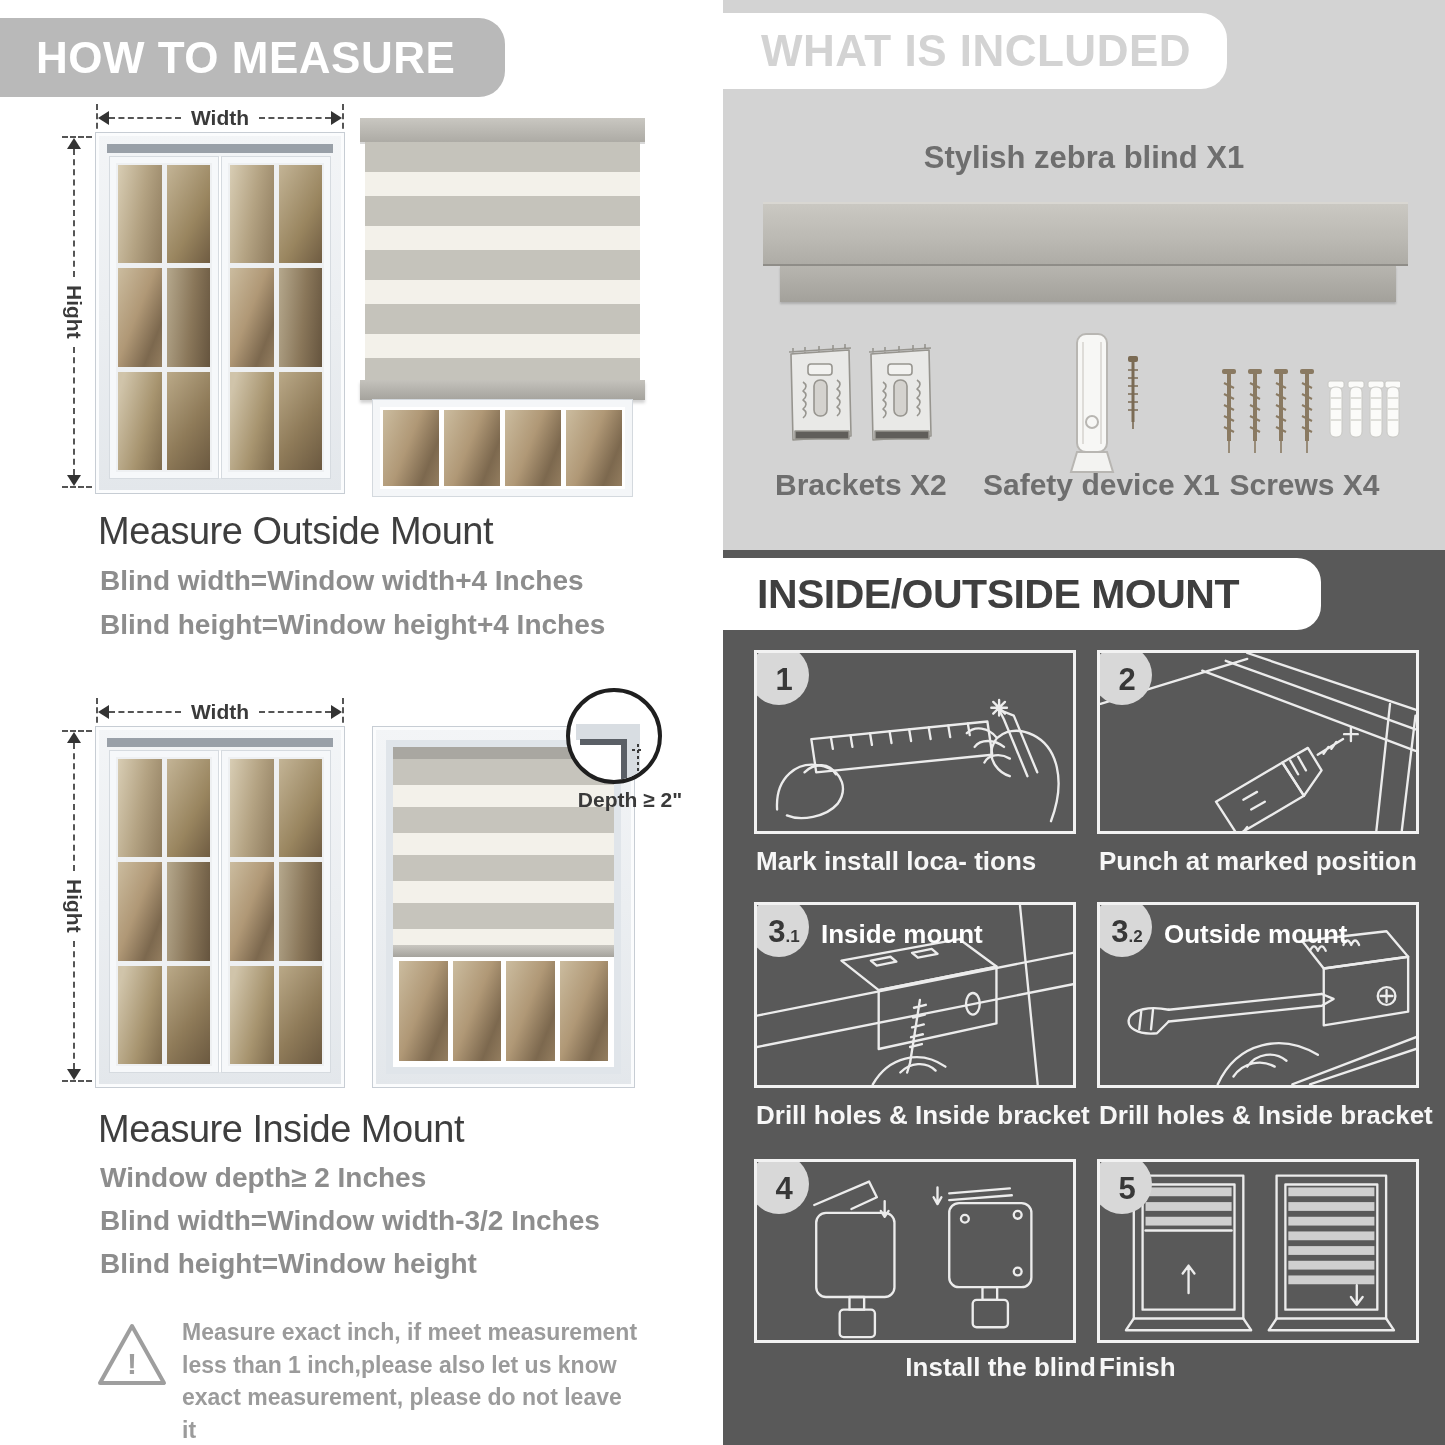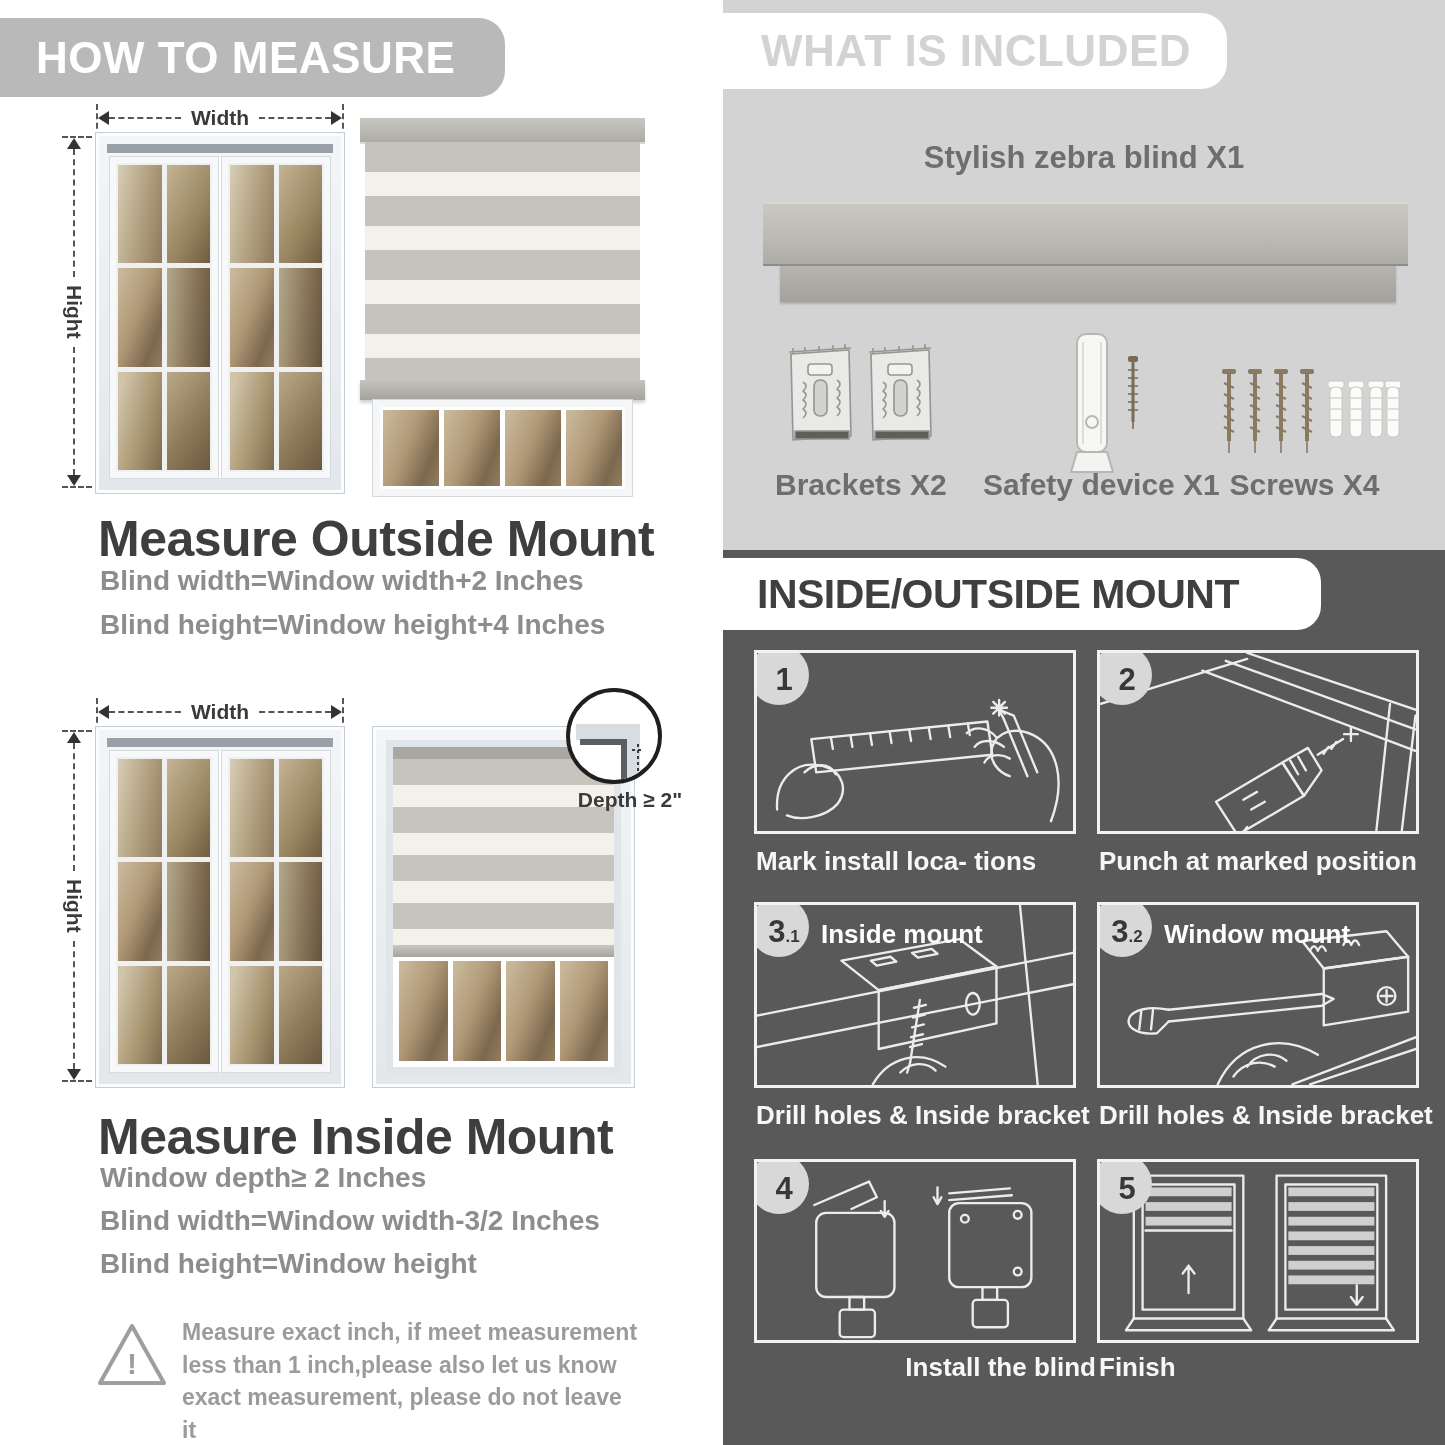"Measure Outside Mount" .sec-title { font-size: 50px -> 38px; font-weight: bold -> normal }
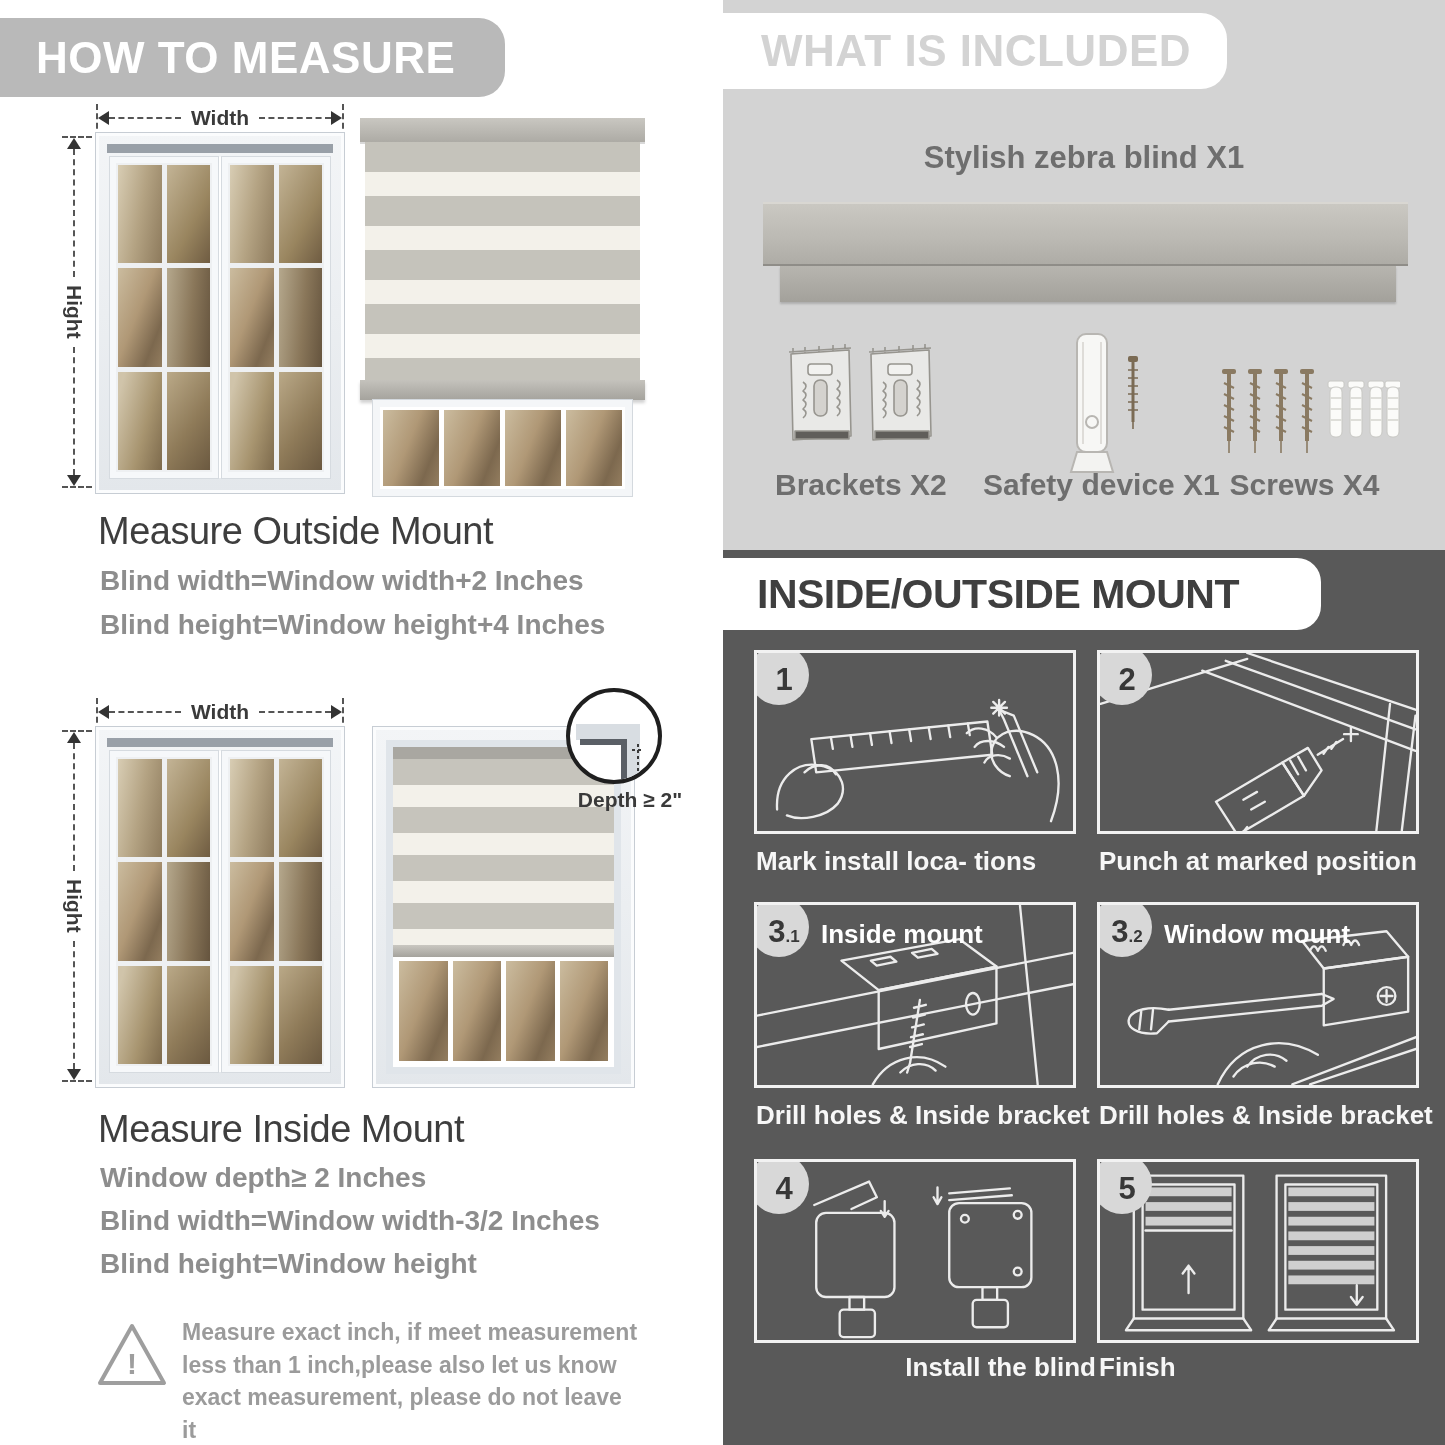"Blind width=Window width+2 Inches" div.sec-line { text: width+2 -> width+4 }
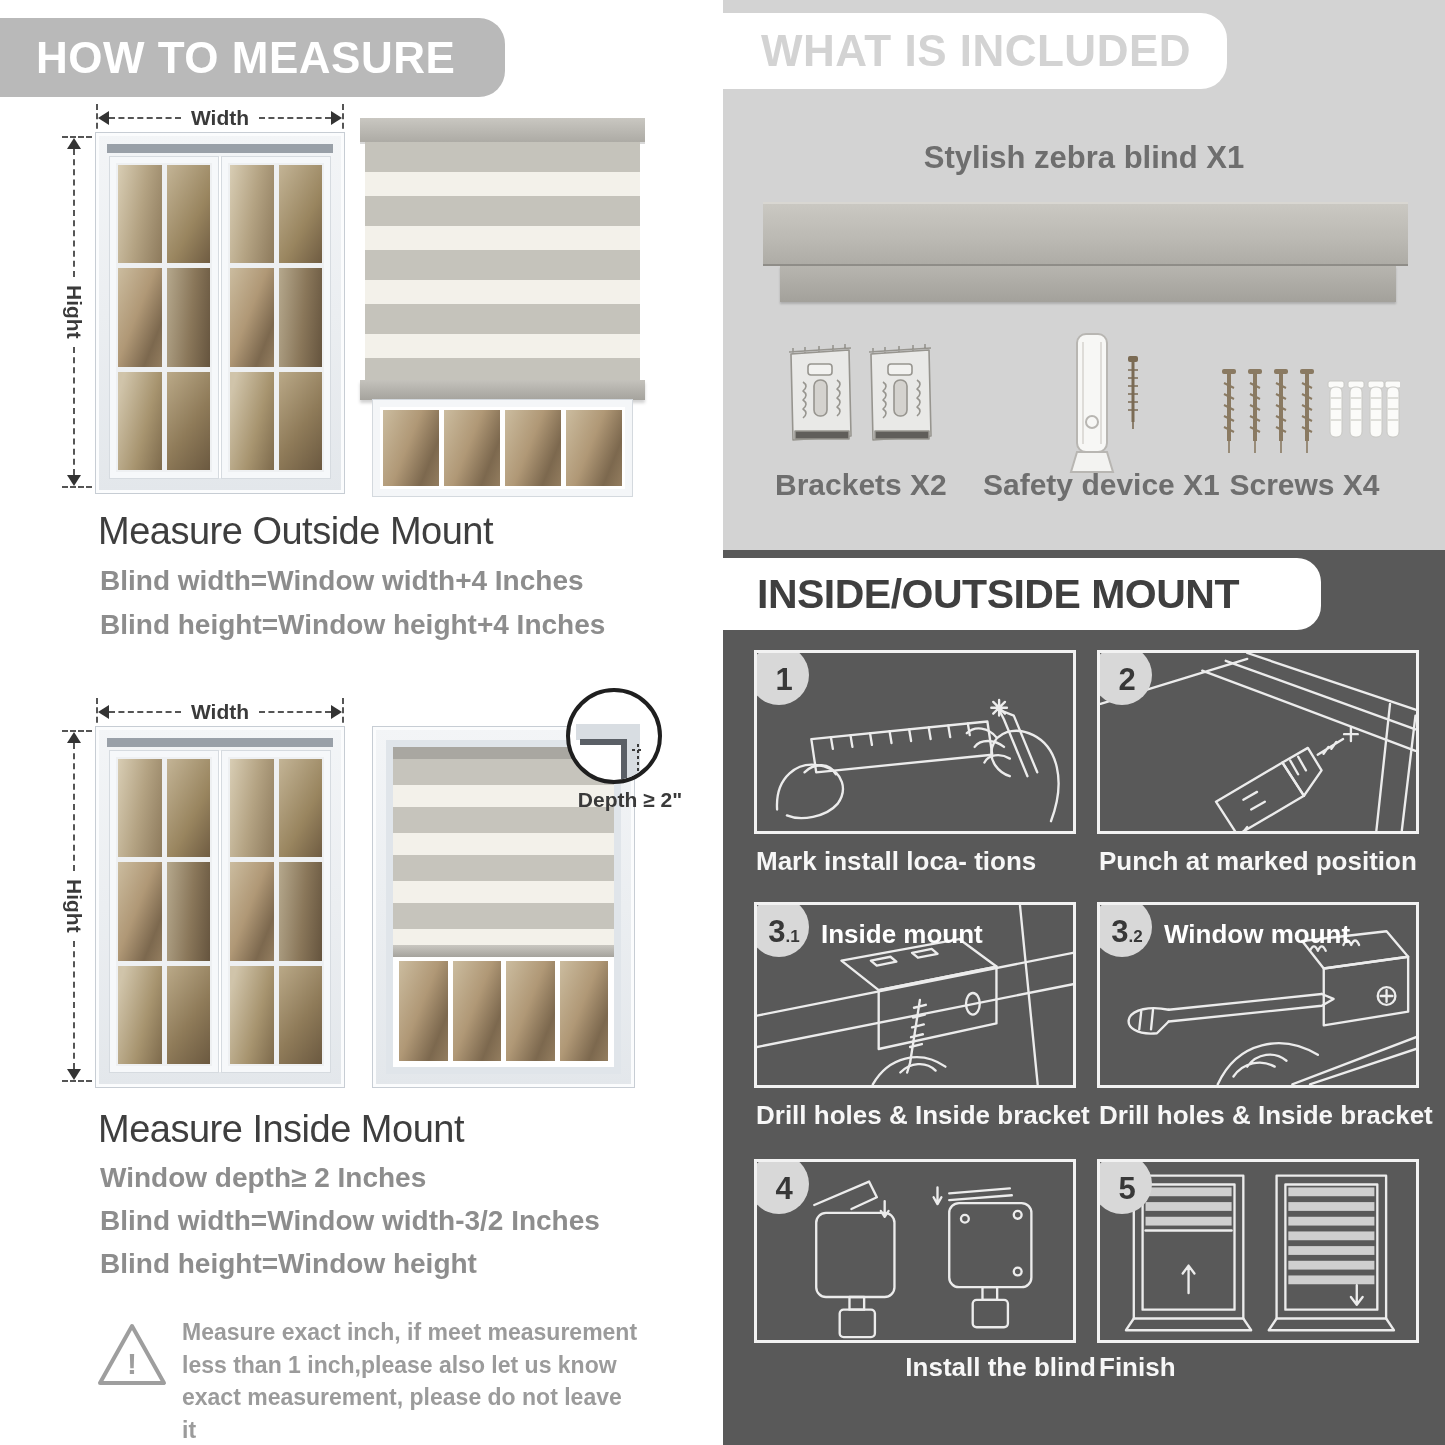"Window mount" div.step-label { text: Window -> Outside }
